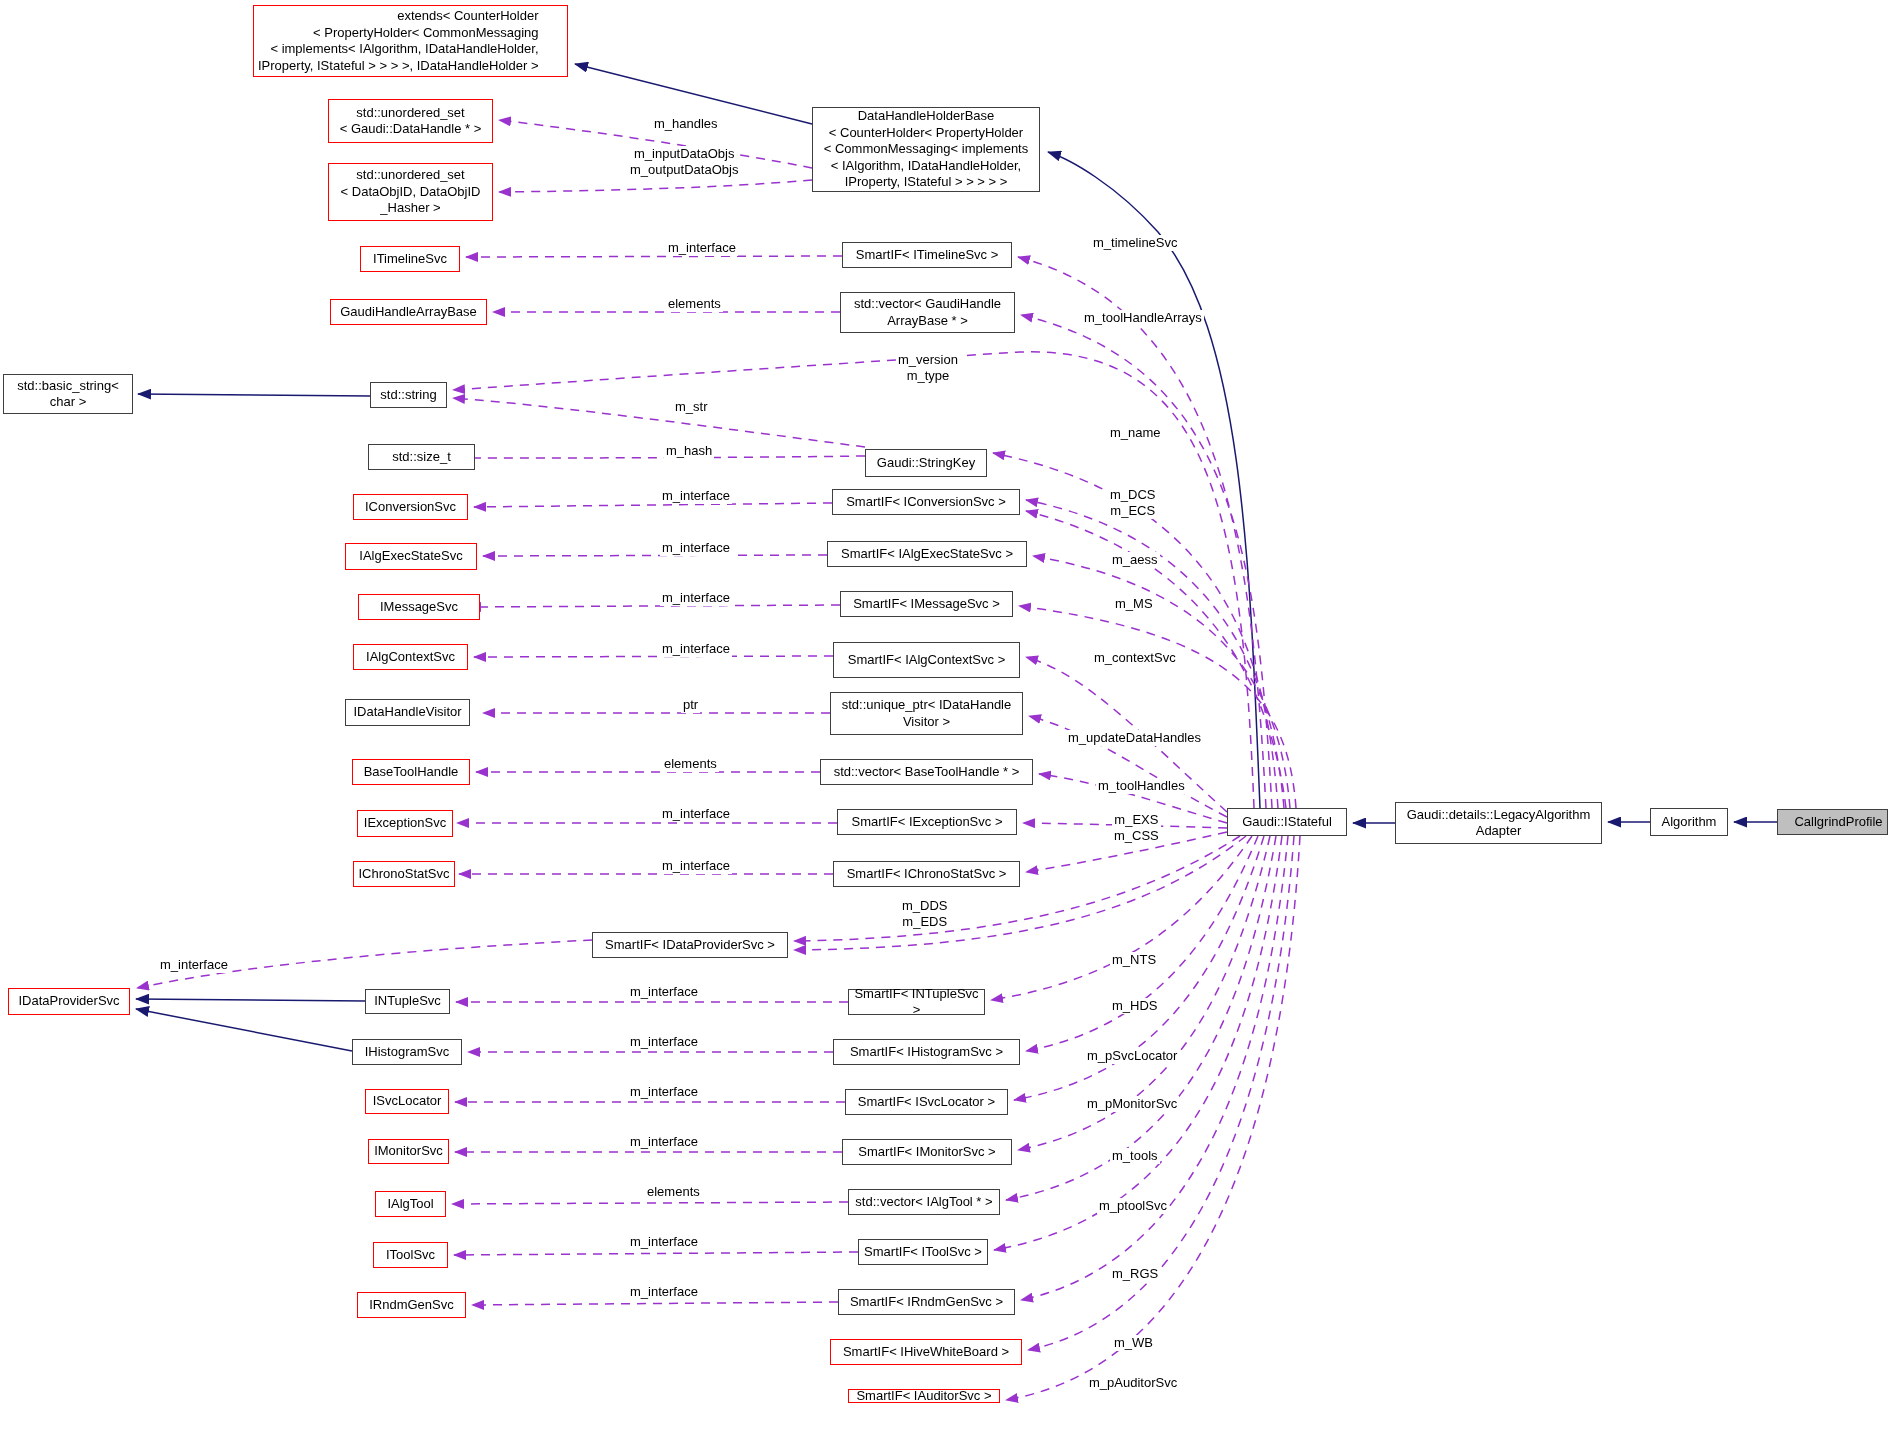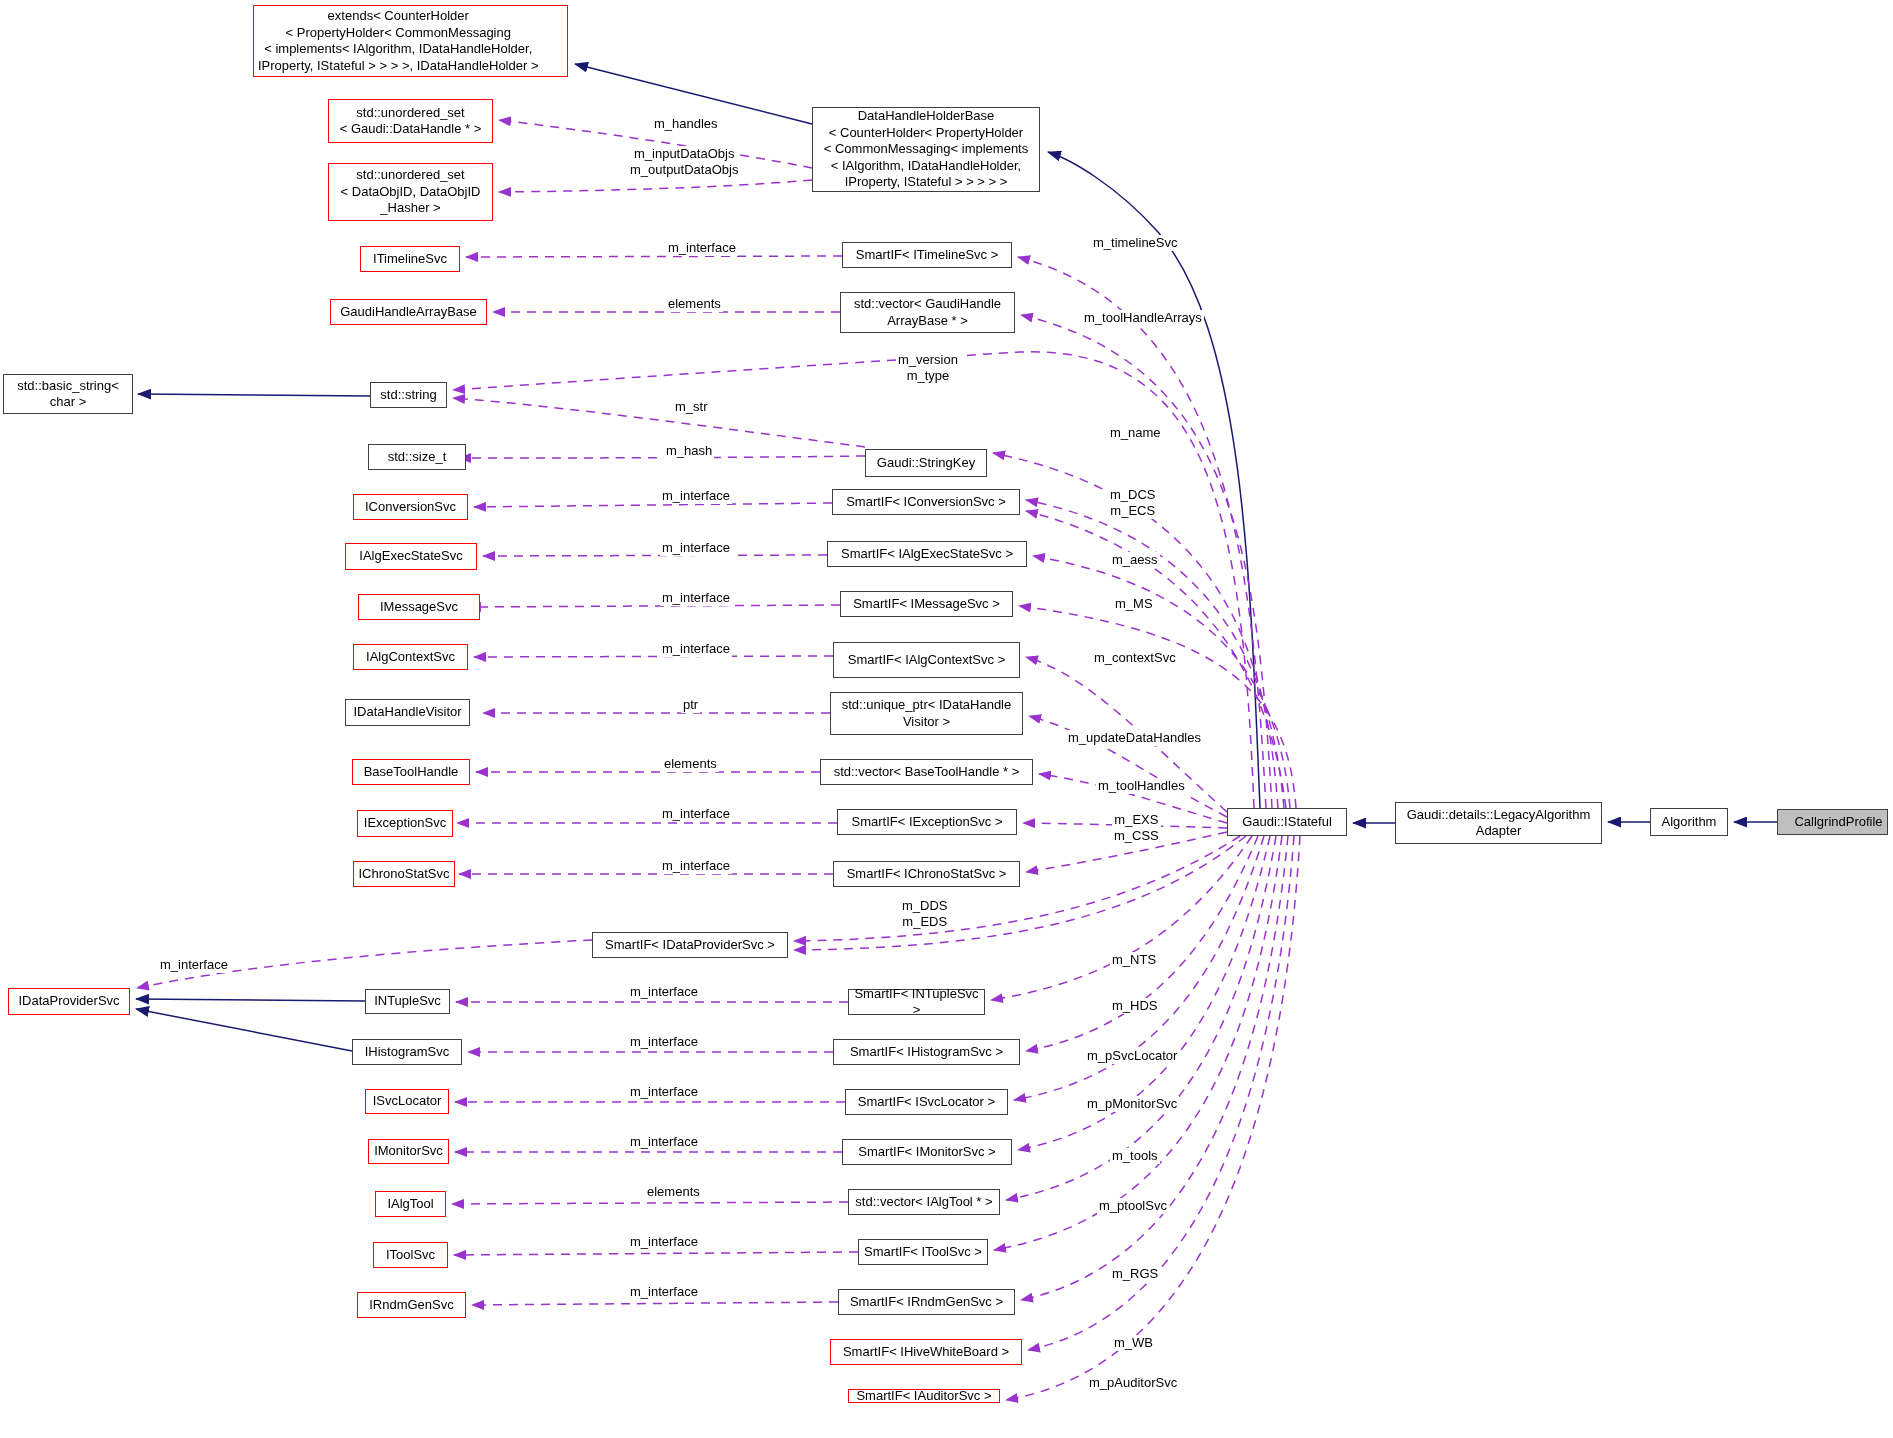"extends< CounterHolder" .node.la { text-align: center -> right }
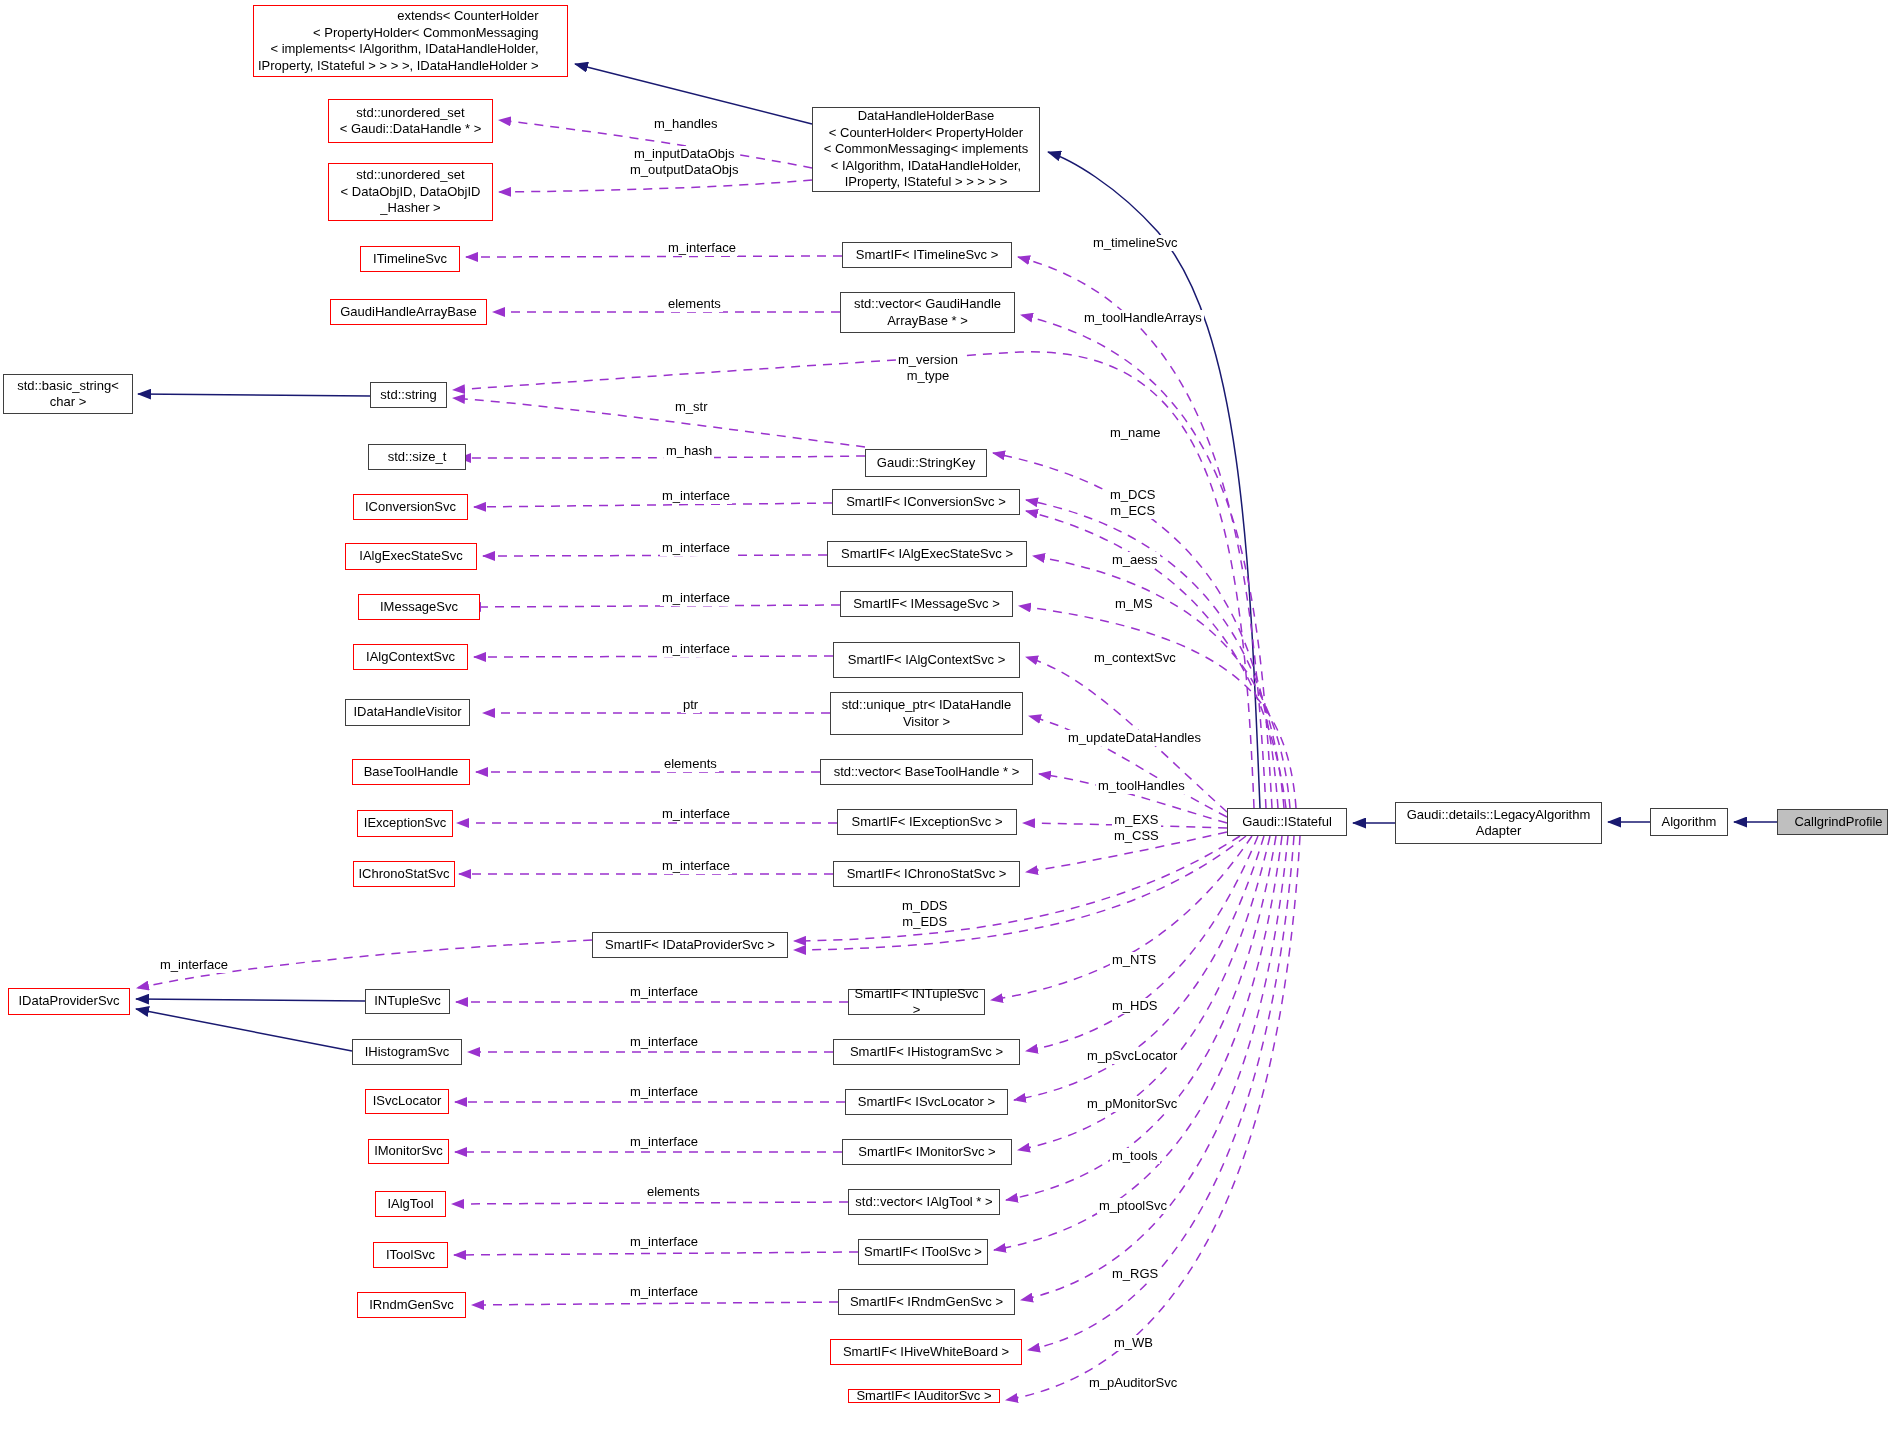"std::size_t" div.node { width: 98px -> 107px }
